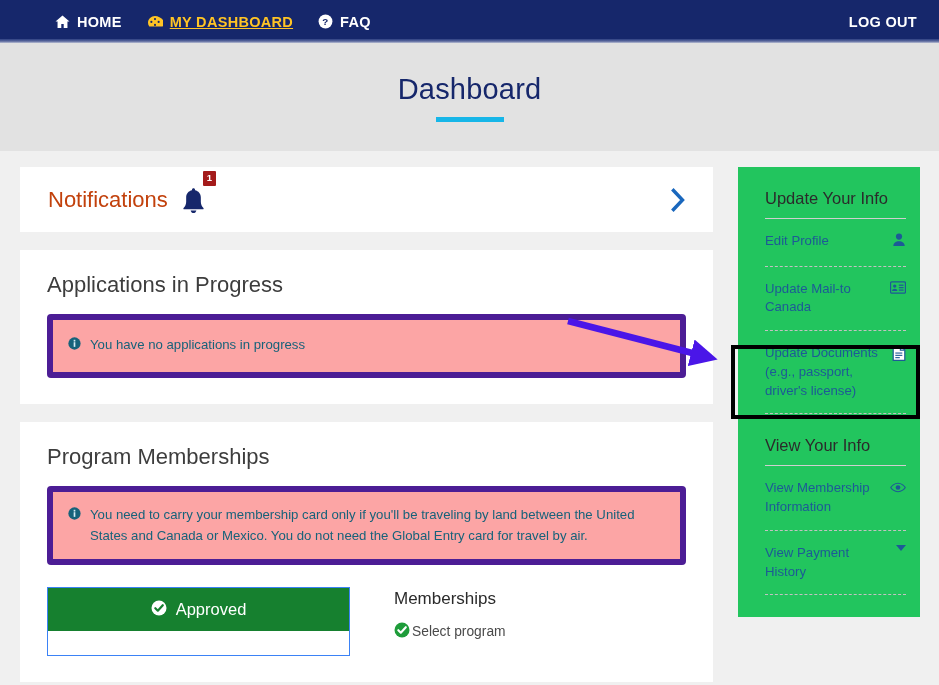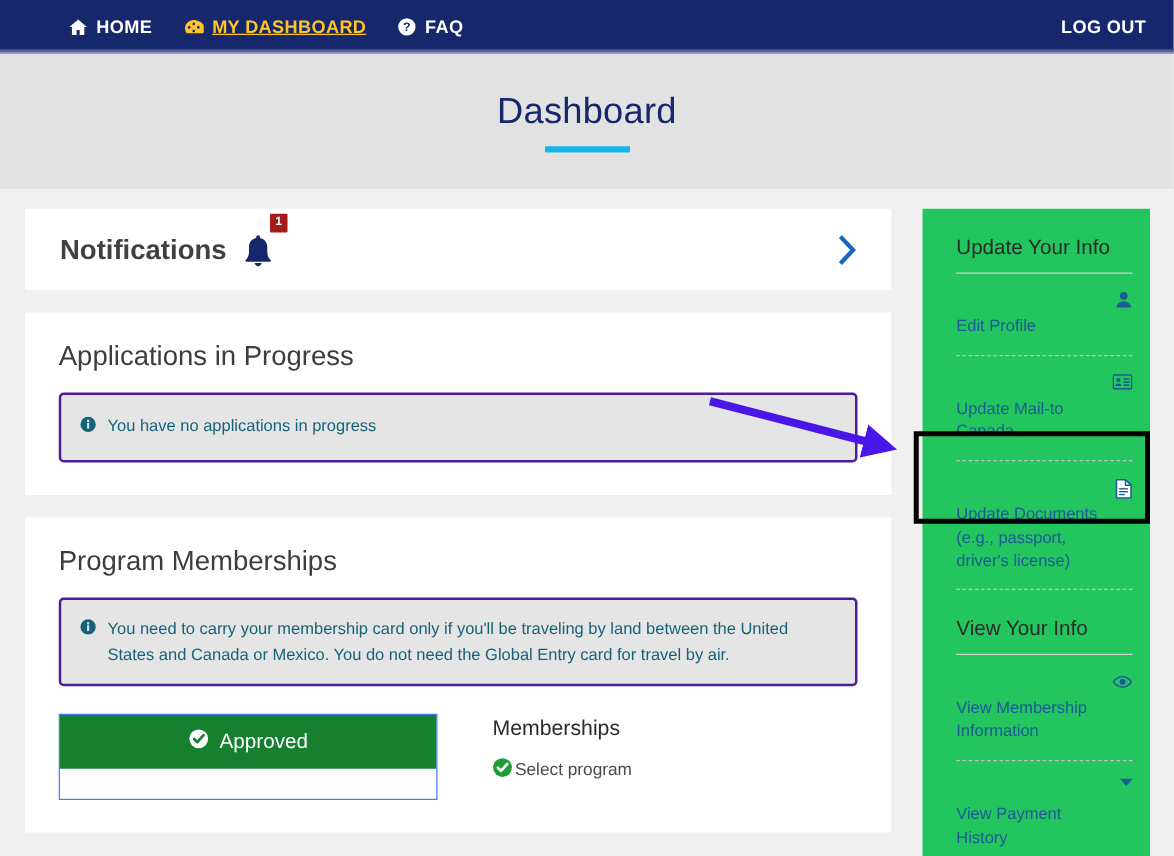"Notifications" .notif-title { color: #404040 -> #c2410c; font-weight: bold -> normal }
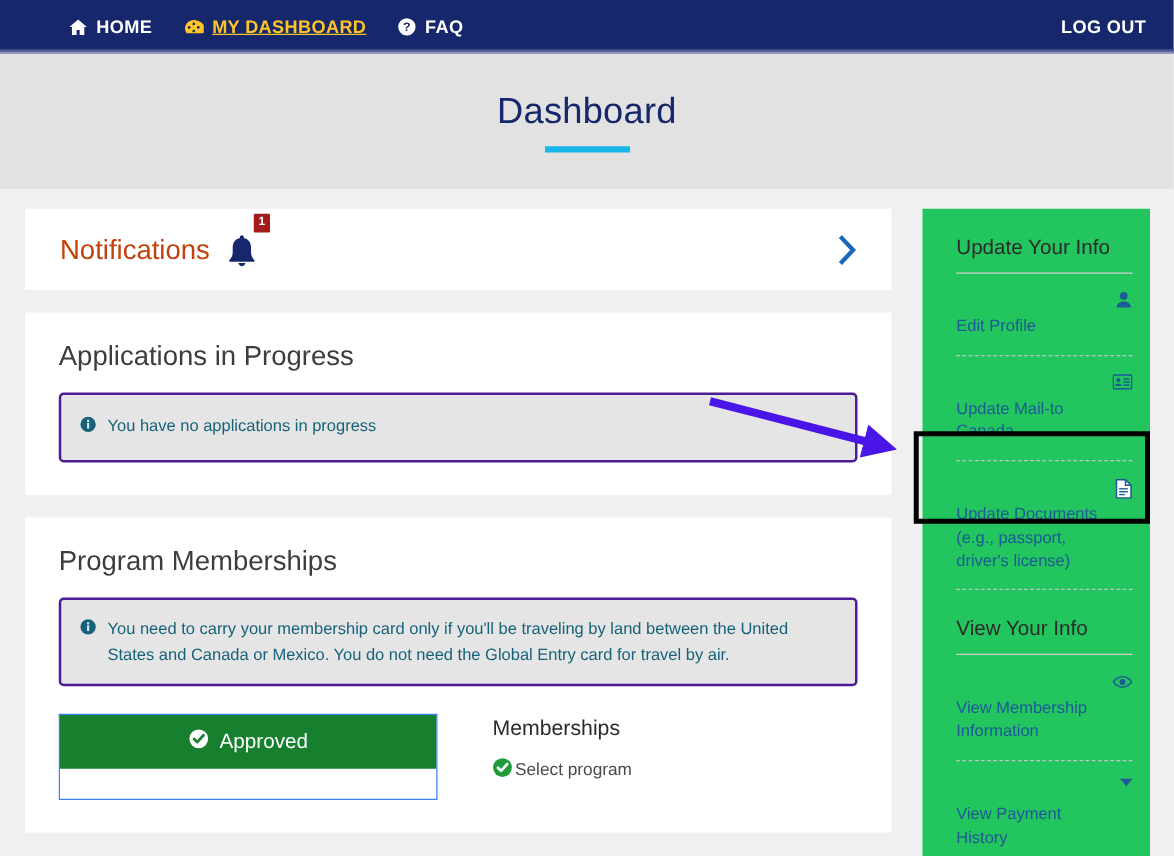"Edit Profile" .side-link .lbl { margin-top: 20px -> none }
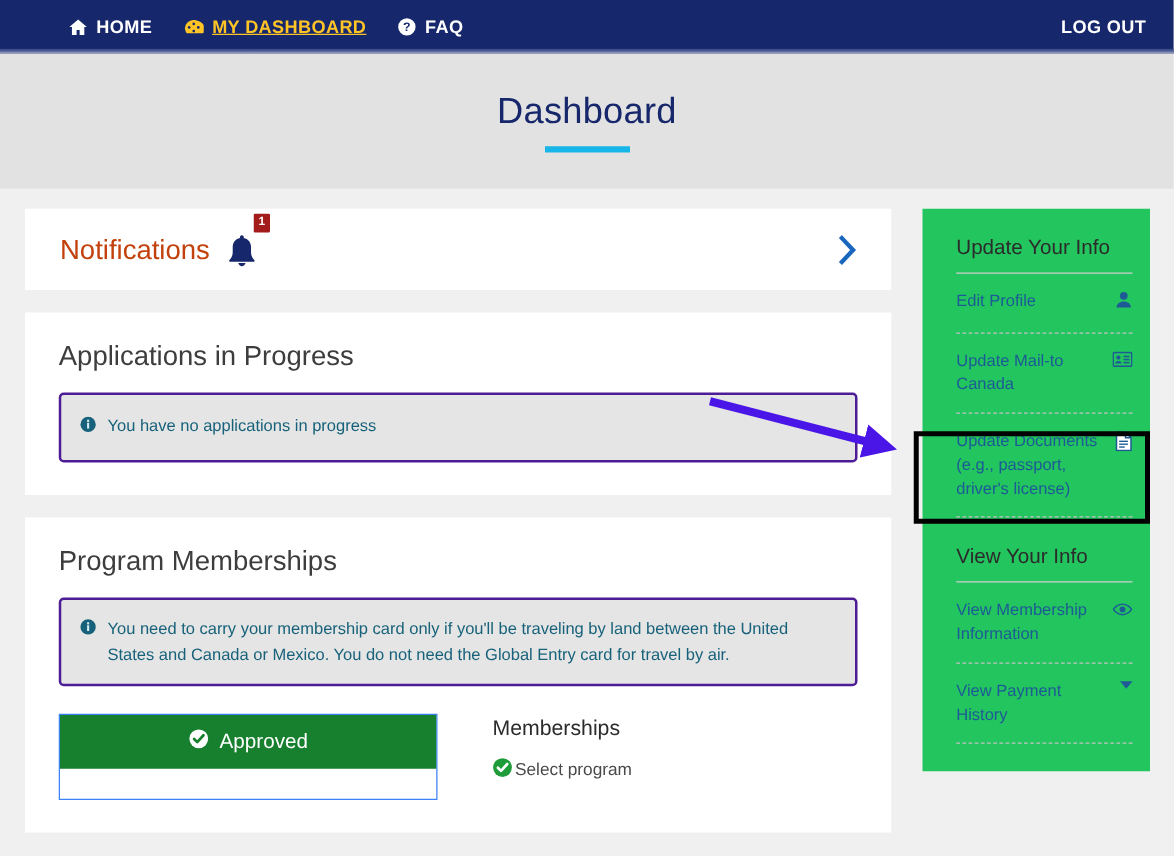"You have no applications in" .alert-info { background: #e5e5e5 -> #fca5a5; border: 2px solid #4c1d95 -> 6px solid #4c1d95 }
